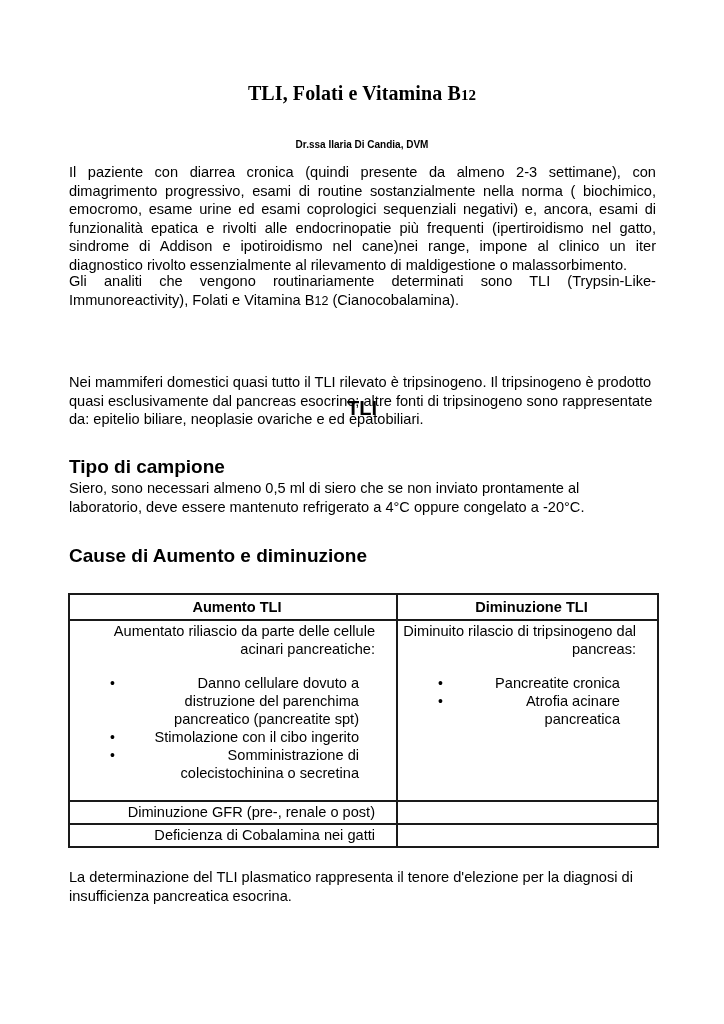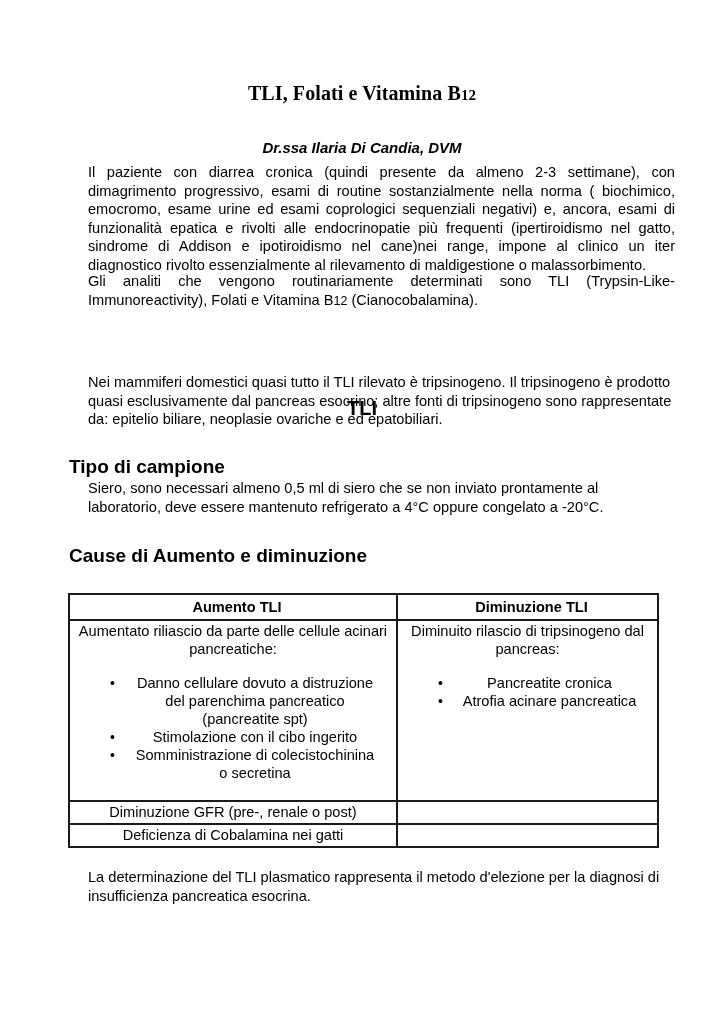"Dr.ssa Ilaria Di Candia, DVM" .author { font-size: 15px -> 10px; font-style: italic -> none }
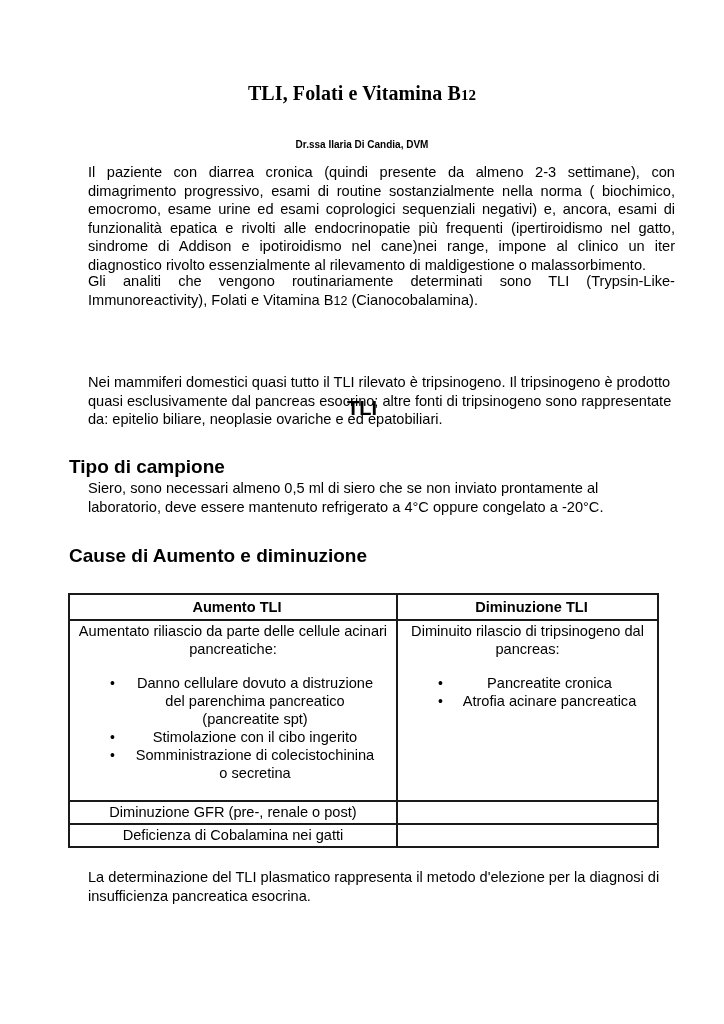"Il paziente con diarrea cronica" .para { margin-left: 19px -> none }
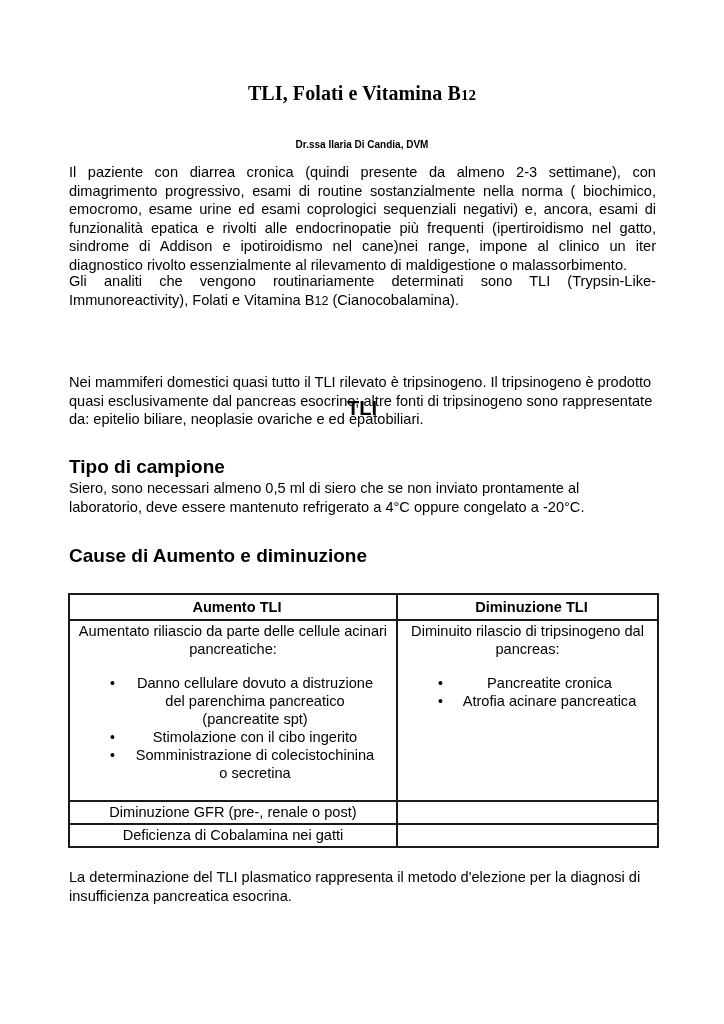"Aumentato riliascio da parte delle" table.causes th, table.causes td { padding: 1px 3px 2px 3px -> 1px 21px 2px 3px; text-align: center -> right }
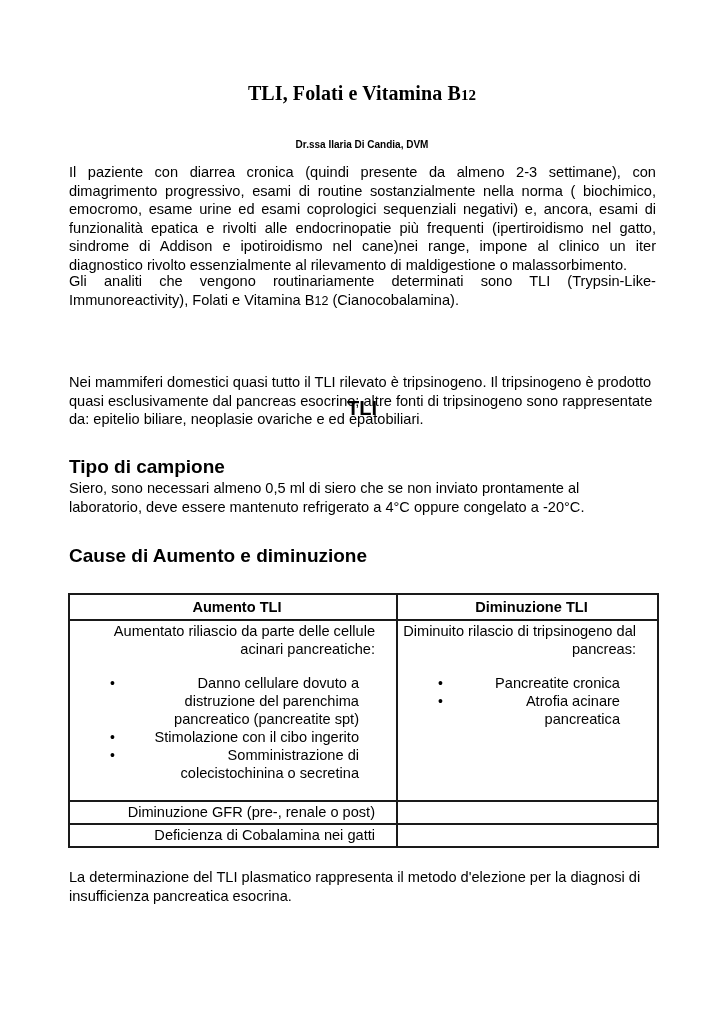"La determinazione del TLI plasmatico" div.abs { text: metodo -> tenore }
